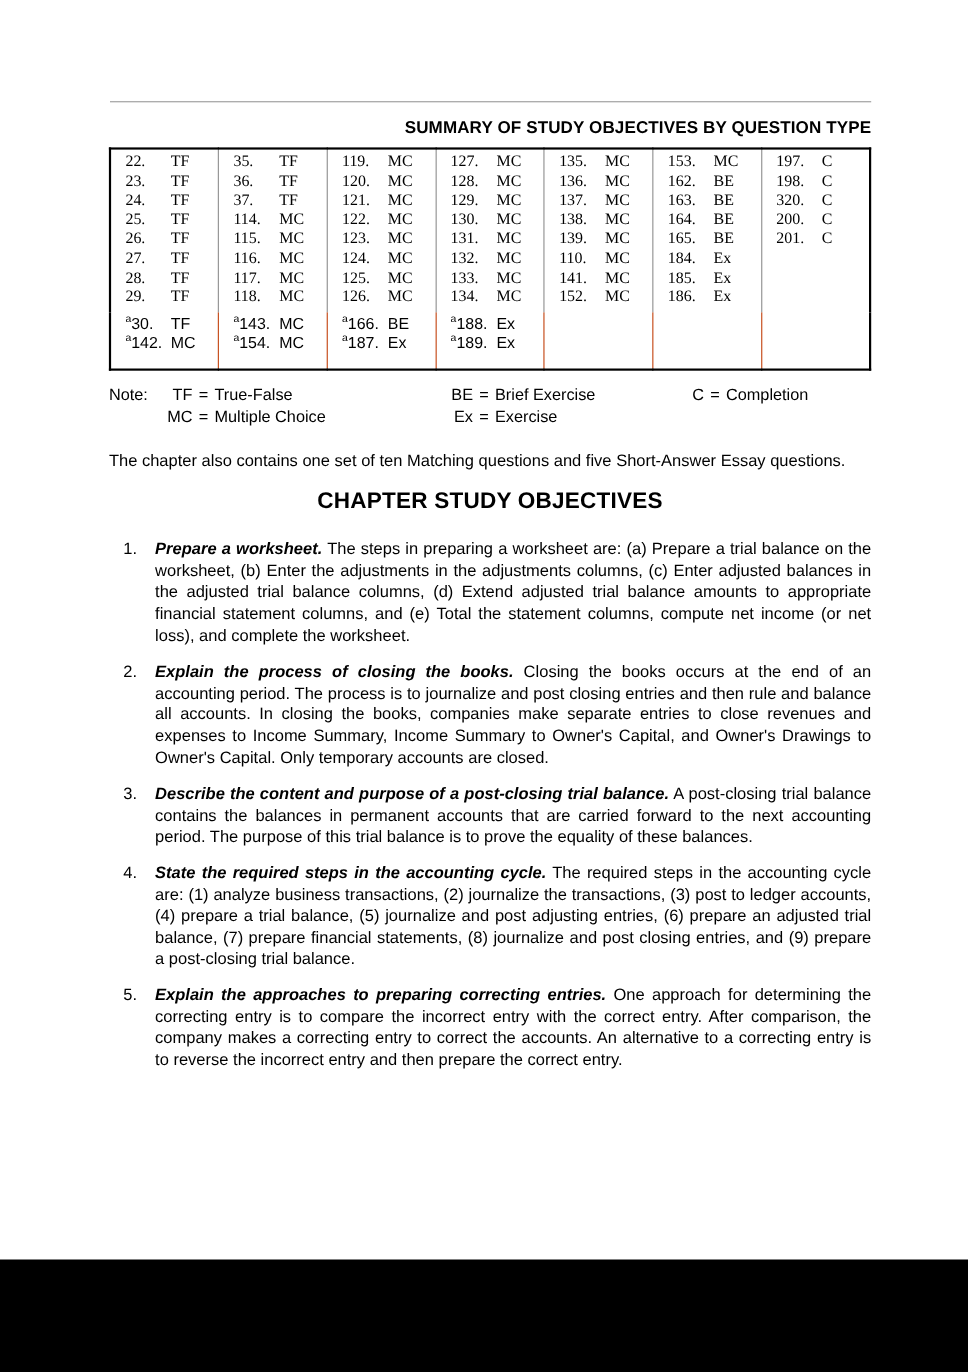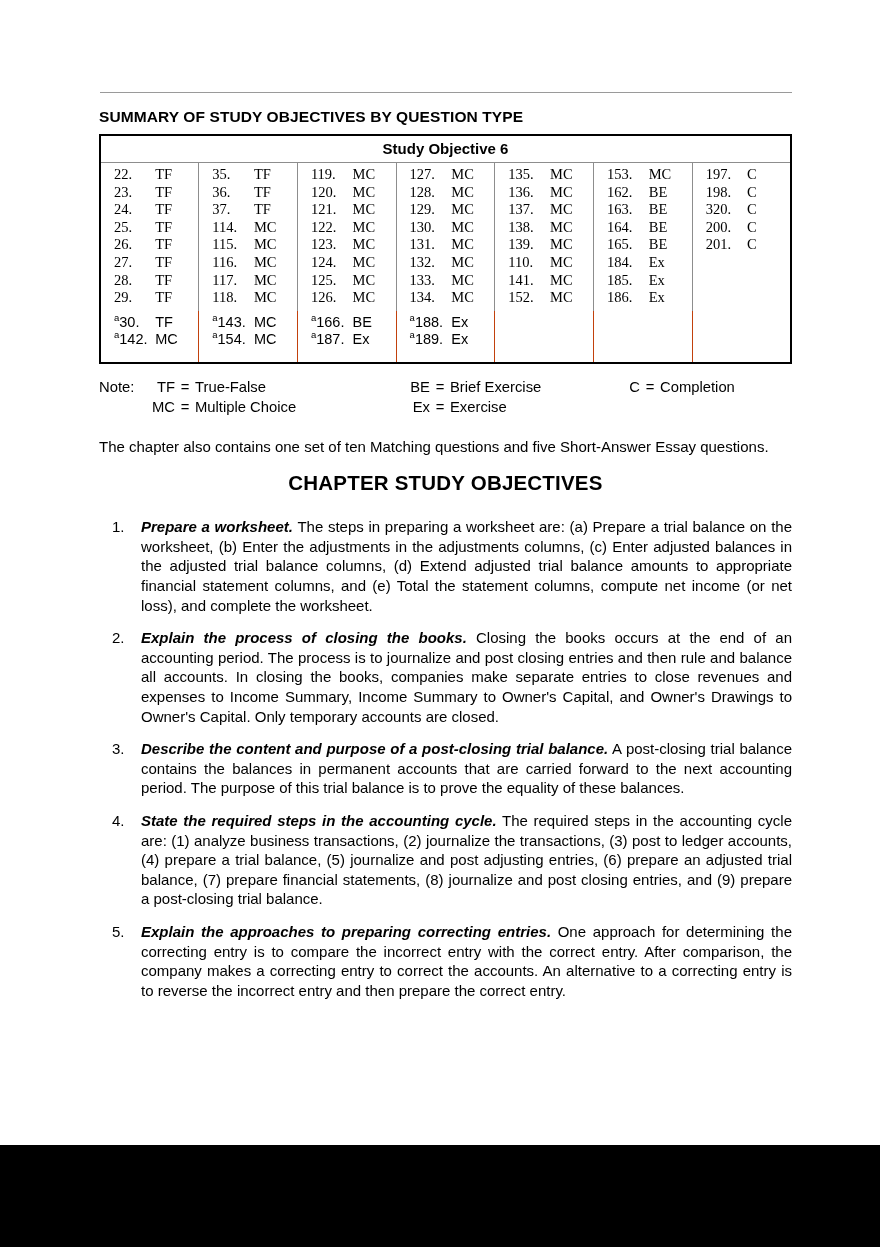"SUMMARY OF STUDY OBJECTIVES BY" .section-title { text-align: left -> right }
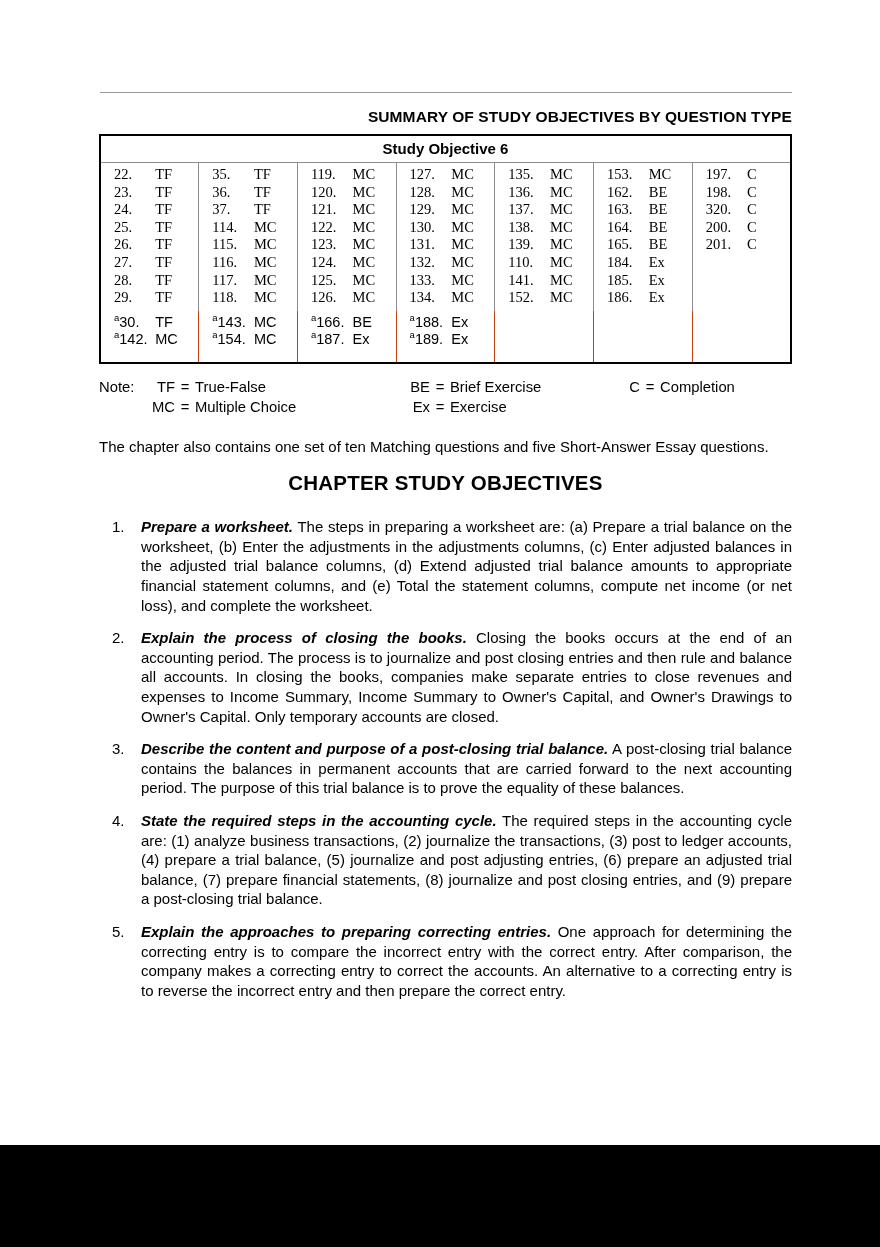"Study Objective 6" tr { html: <tr> <td>Study Objective 6</td> </tr> -> none }
